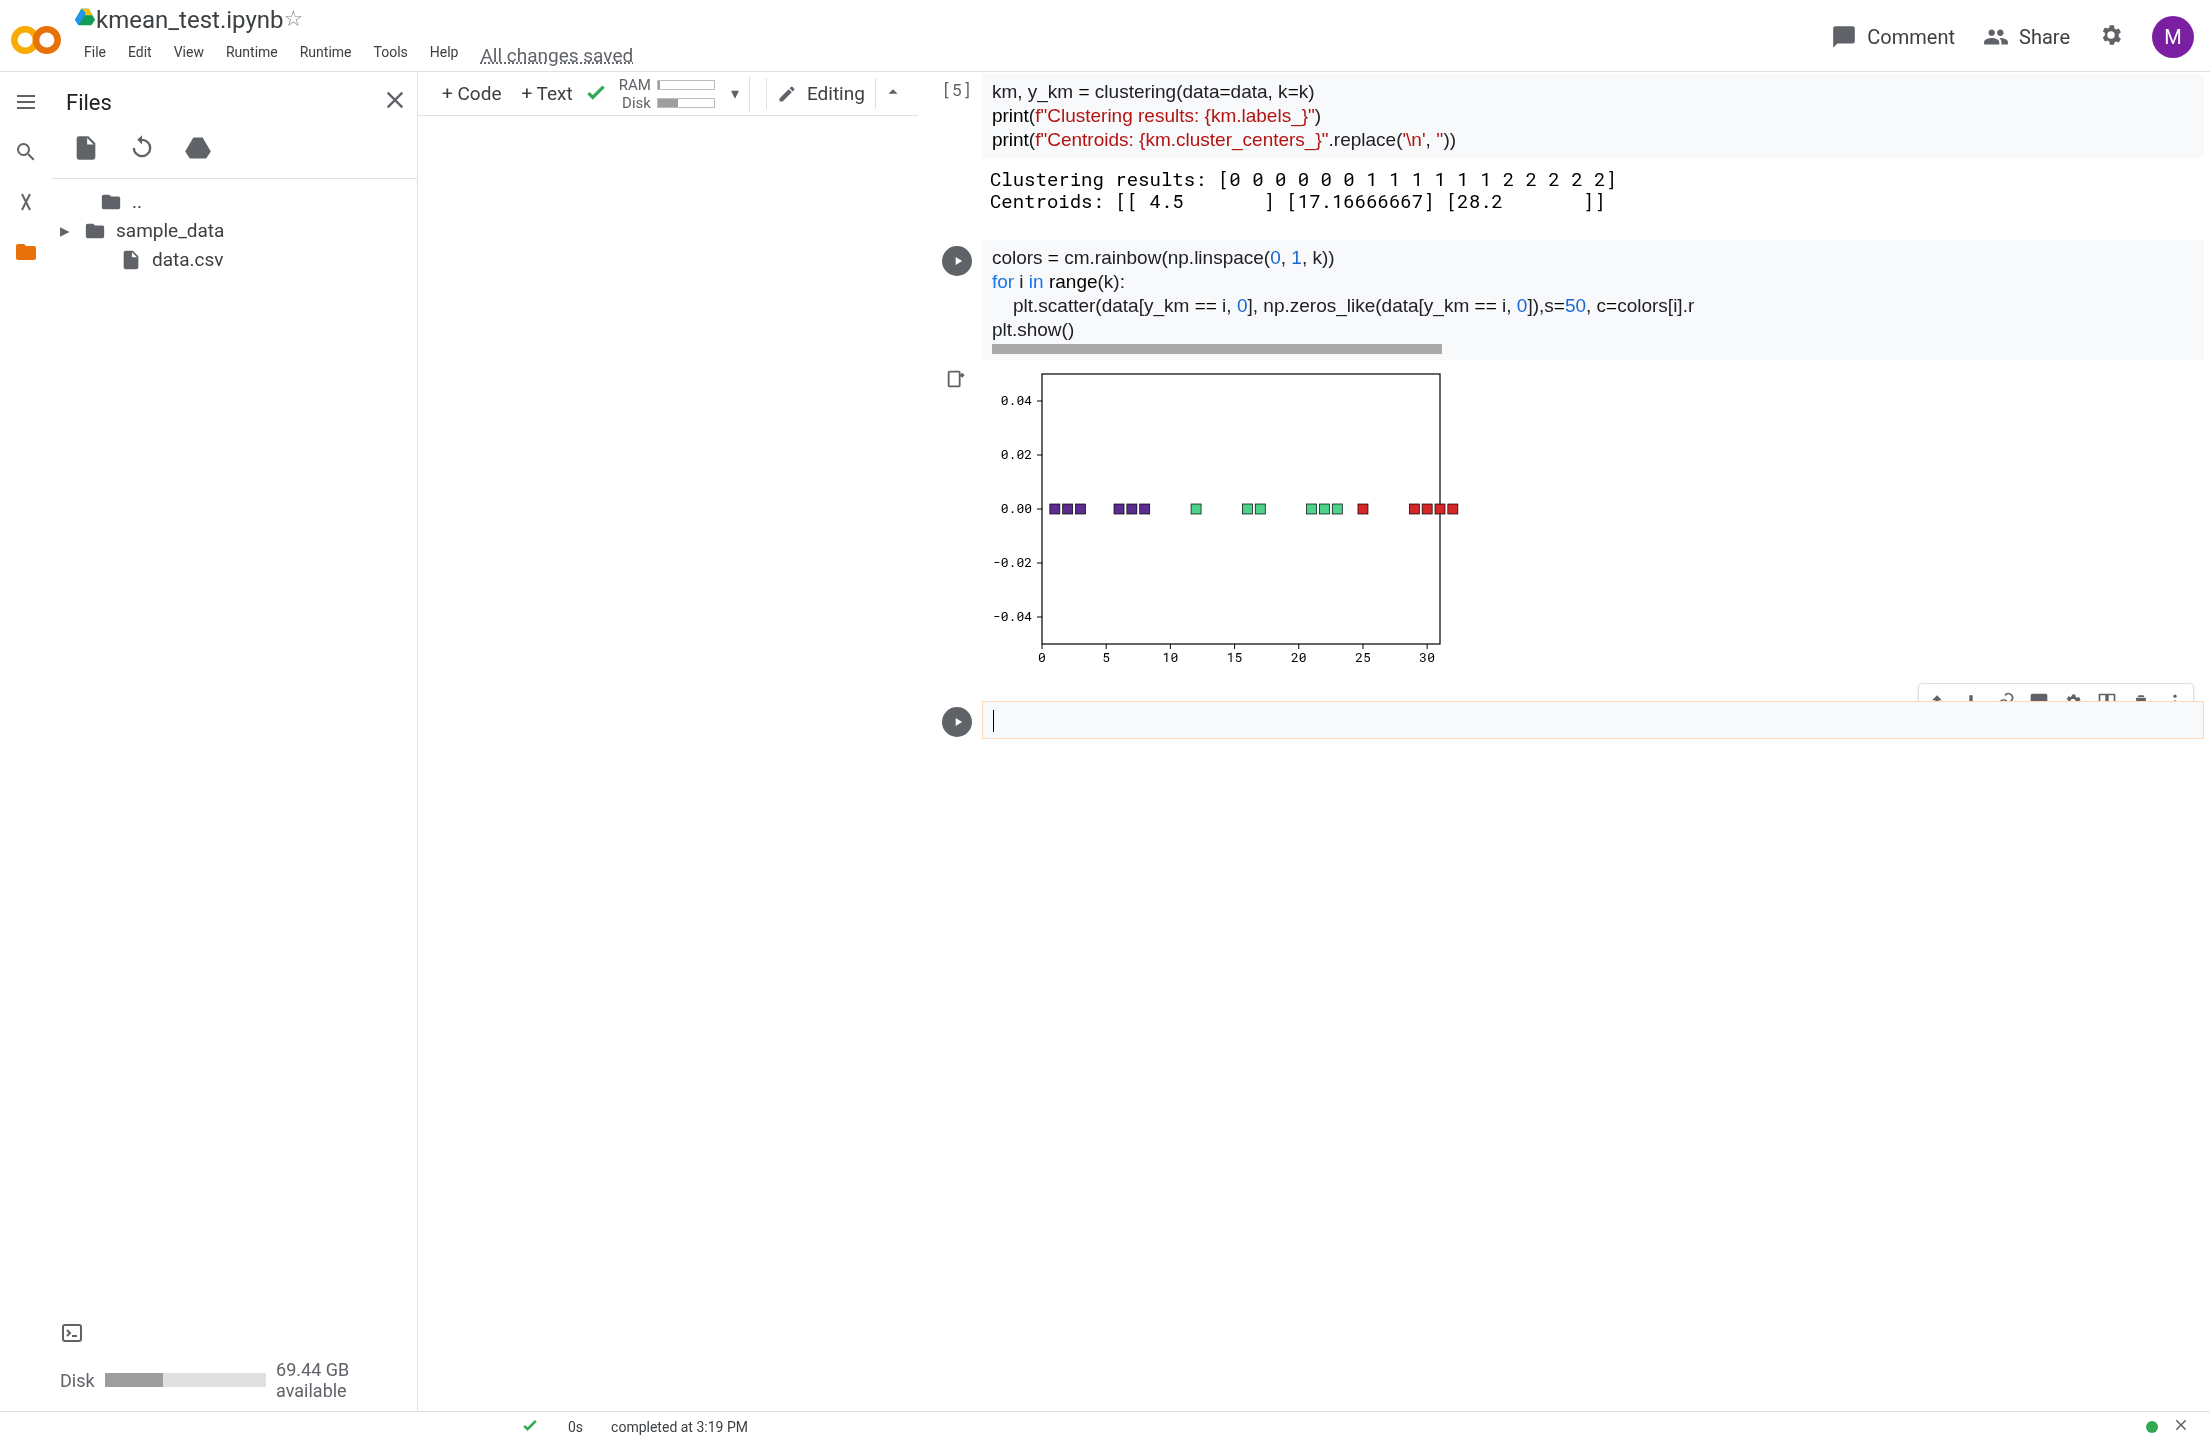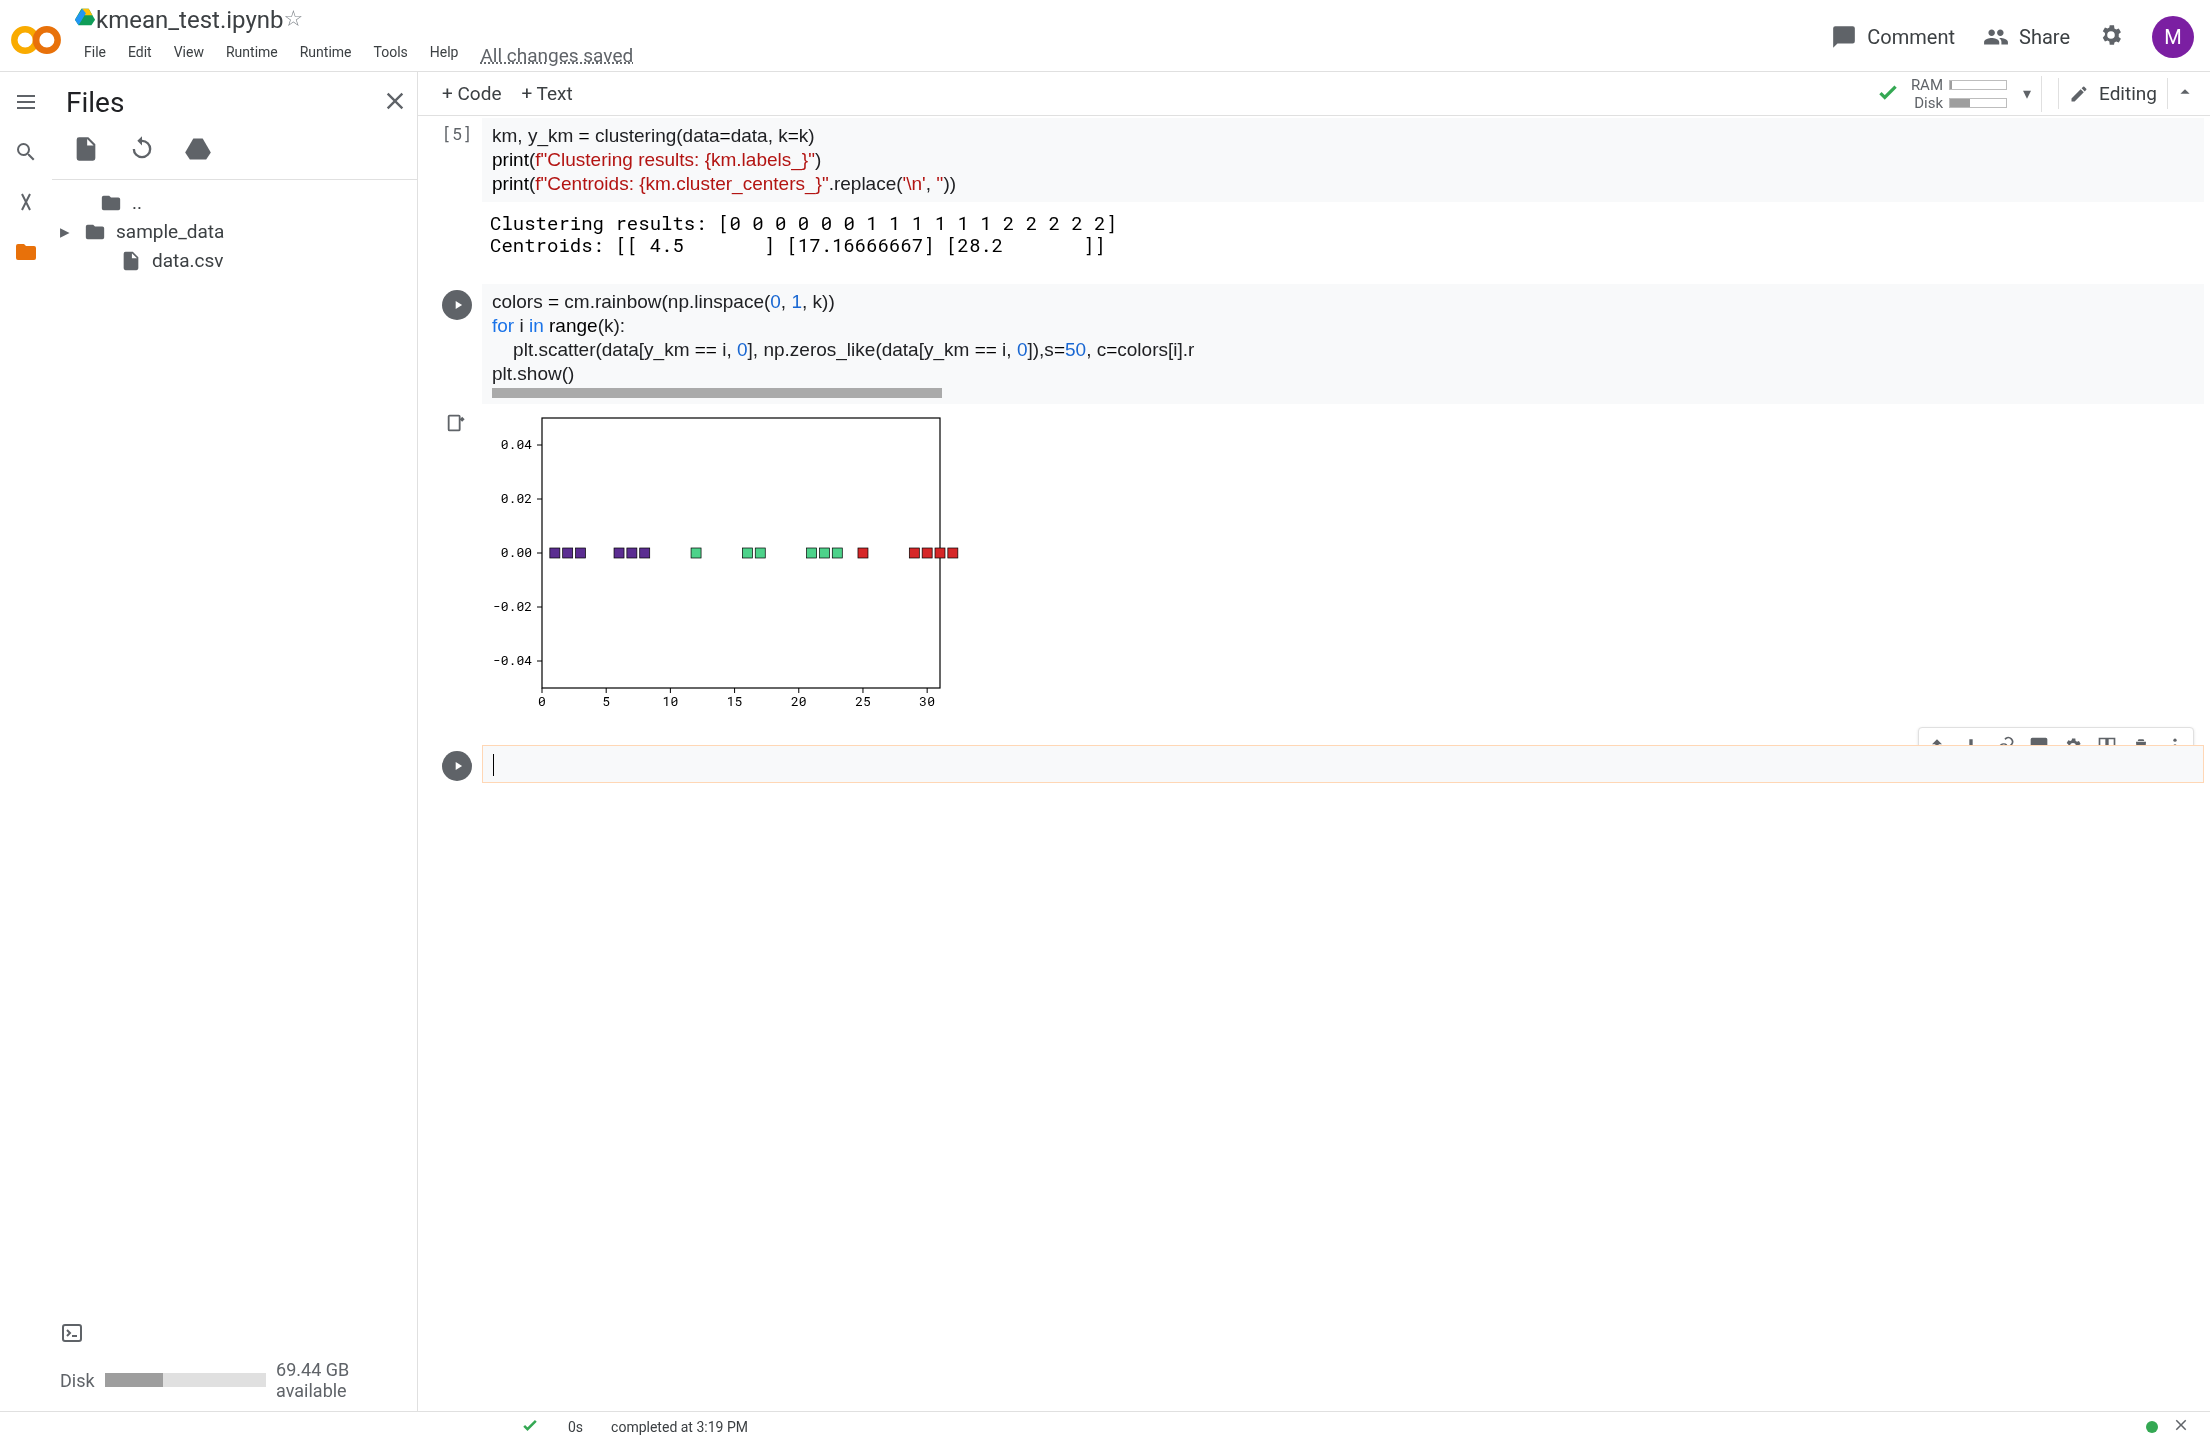"Files" .files-title { font-size: 28px -> 22px }
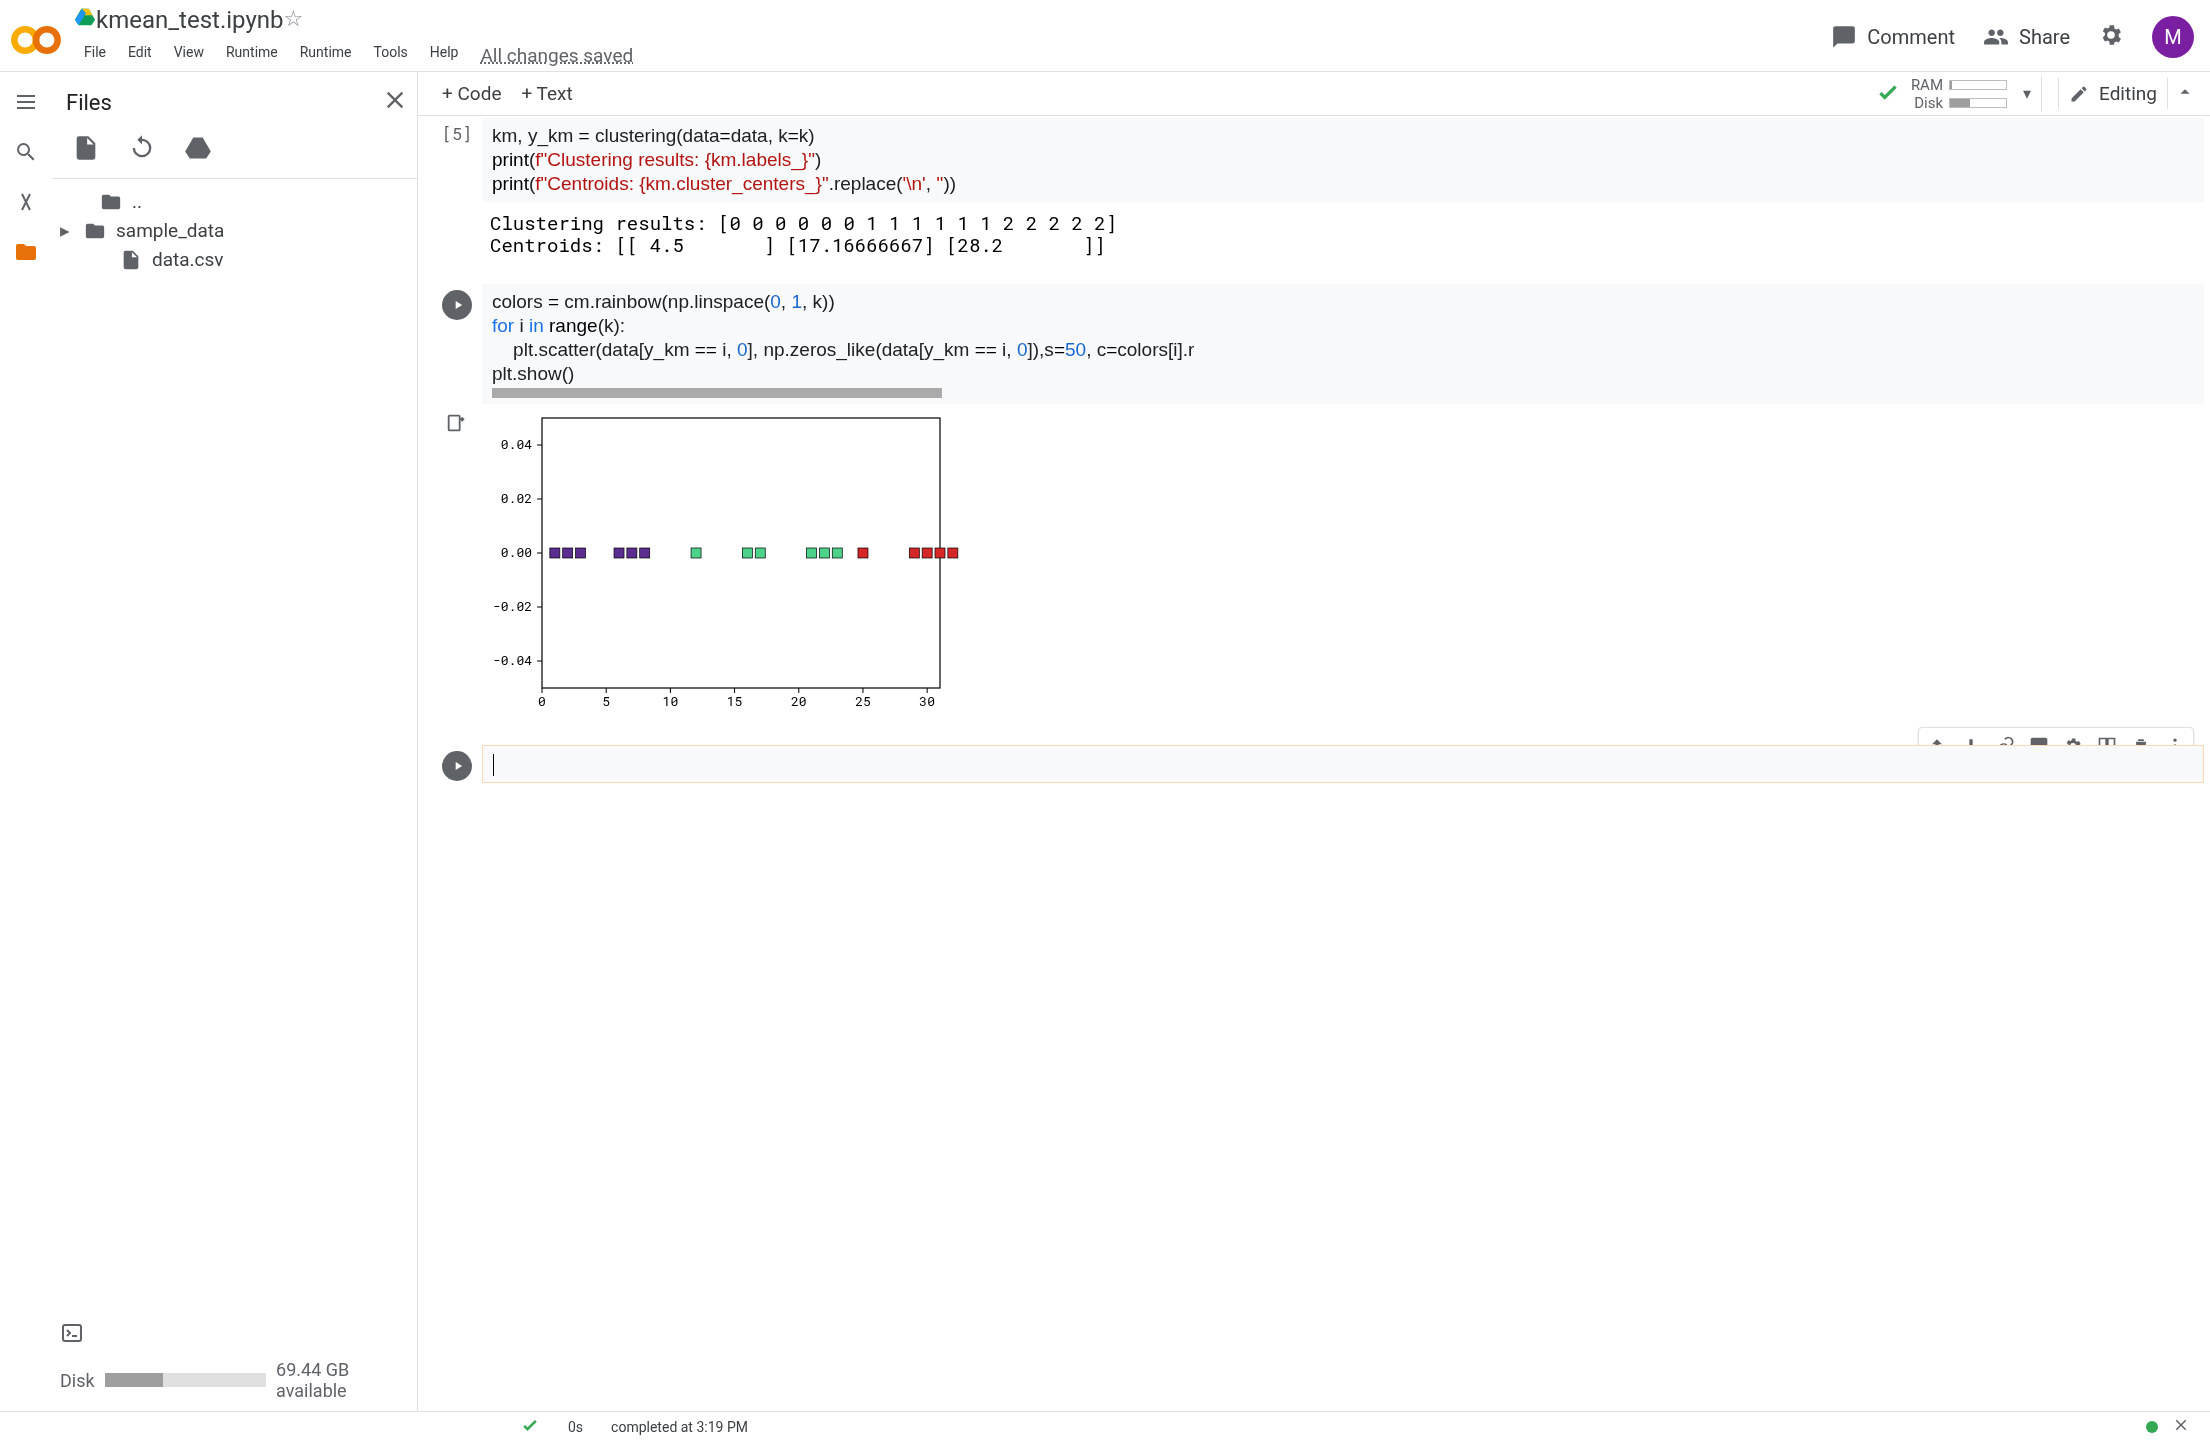"+ Code" .notebook-col { flex-direction: column -> row }
